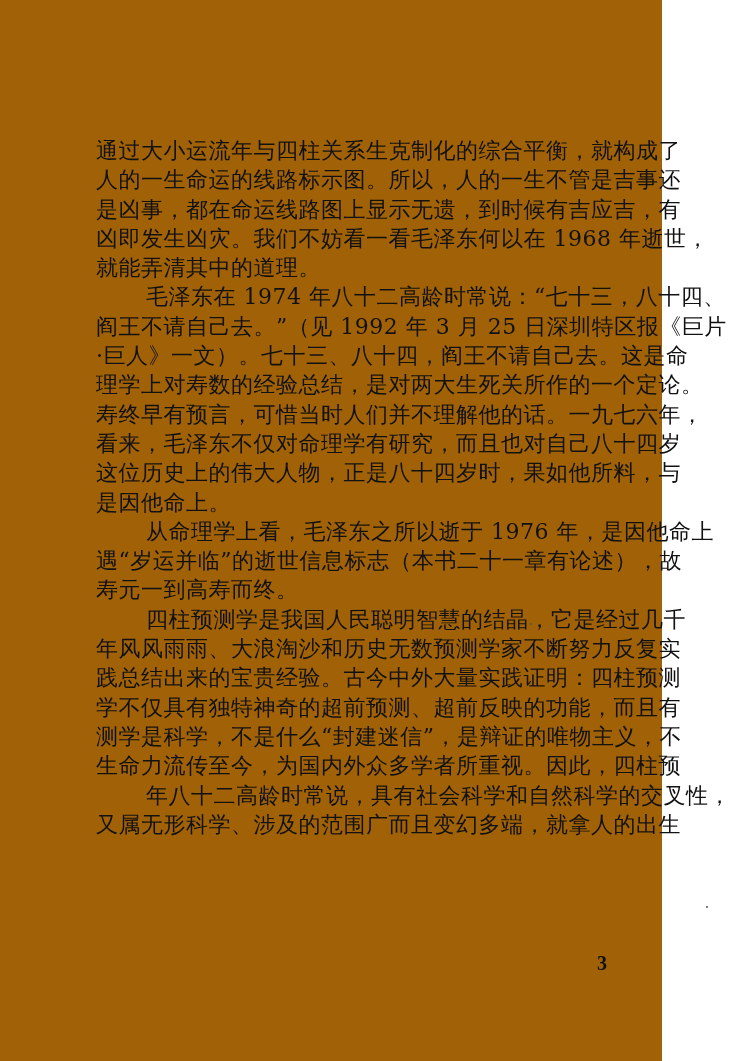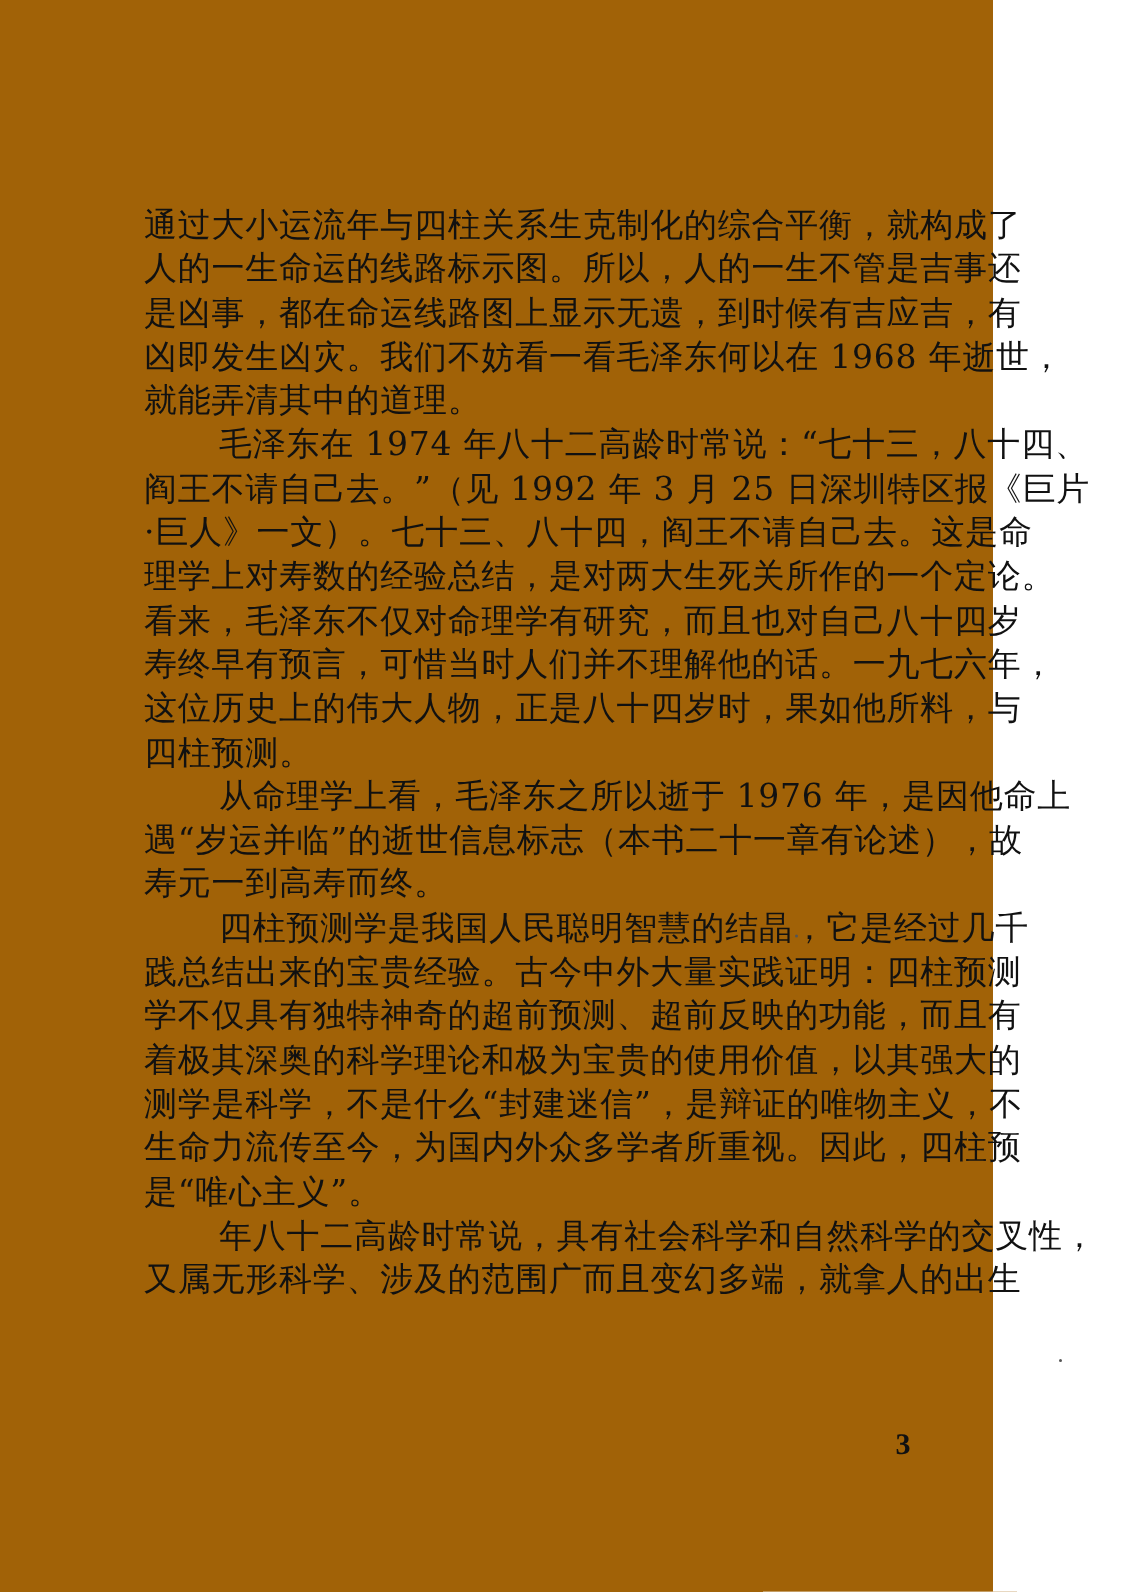"看来，毛泽东不仅对命理学有研究，而且也对自己八十四岁" span.line { order: before "寿终早有预言，可惜当时人们并不理解他的话。一九七六年，" -> after "寿终早有预言，可惜当时人们并不理解他的话。一九七六年，" }
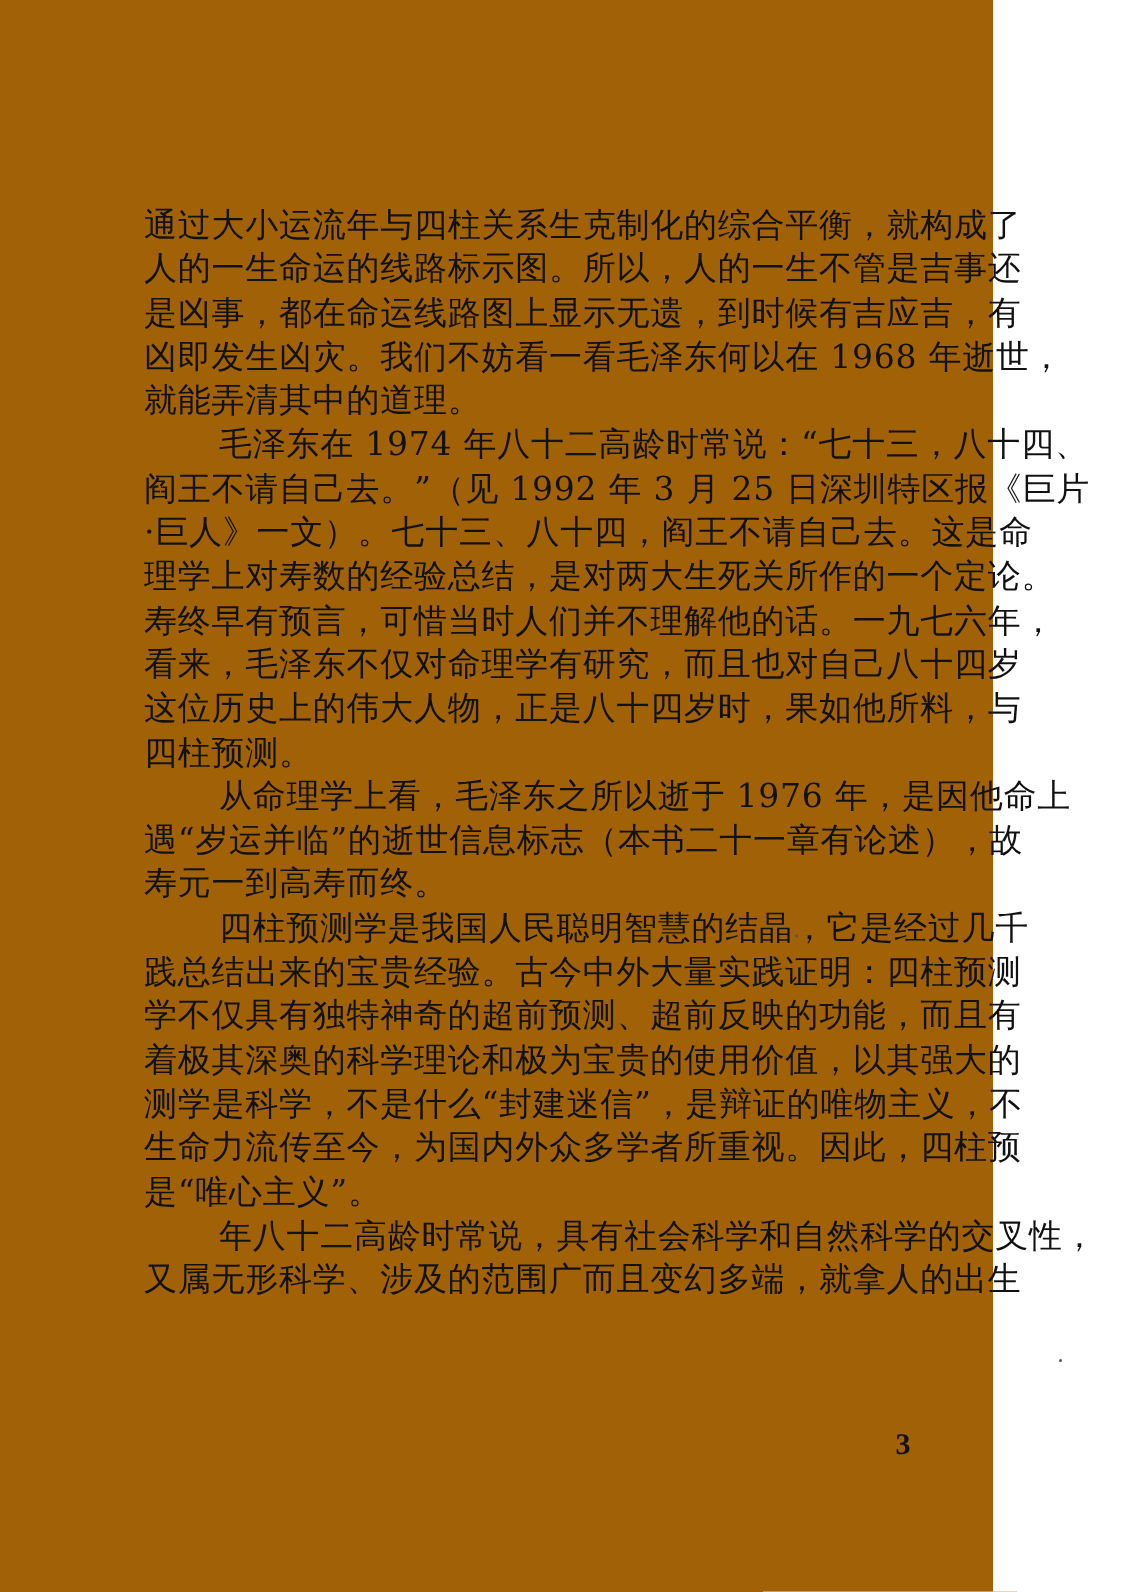"四柱预测。" span.line { text: 四柱预测 -> 是因他命上 }
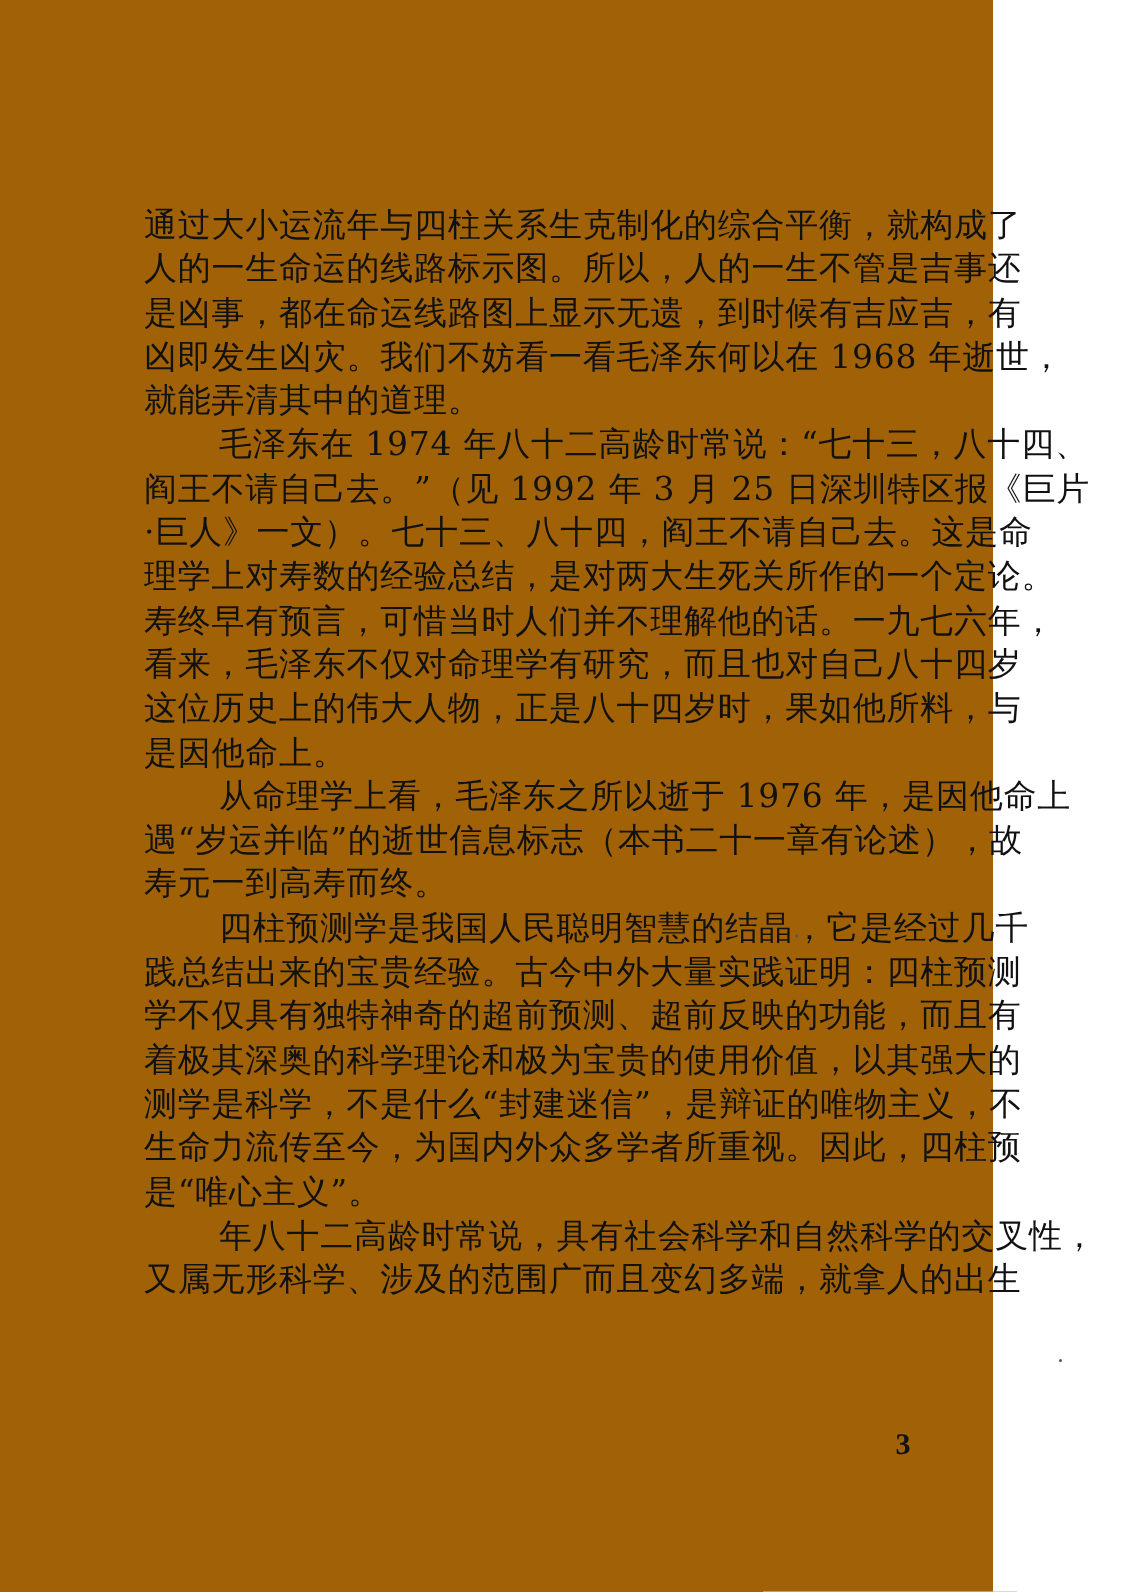"年风风雨雨、大浪淘沙和历史无数预测学家不断努力反复实" span.line { html: none -> <span>年风风雨雨、大浪淘沙和历史无数预测学家不断努力反复实</span> }
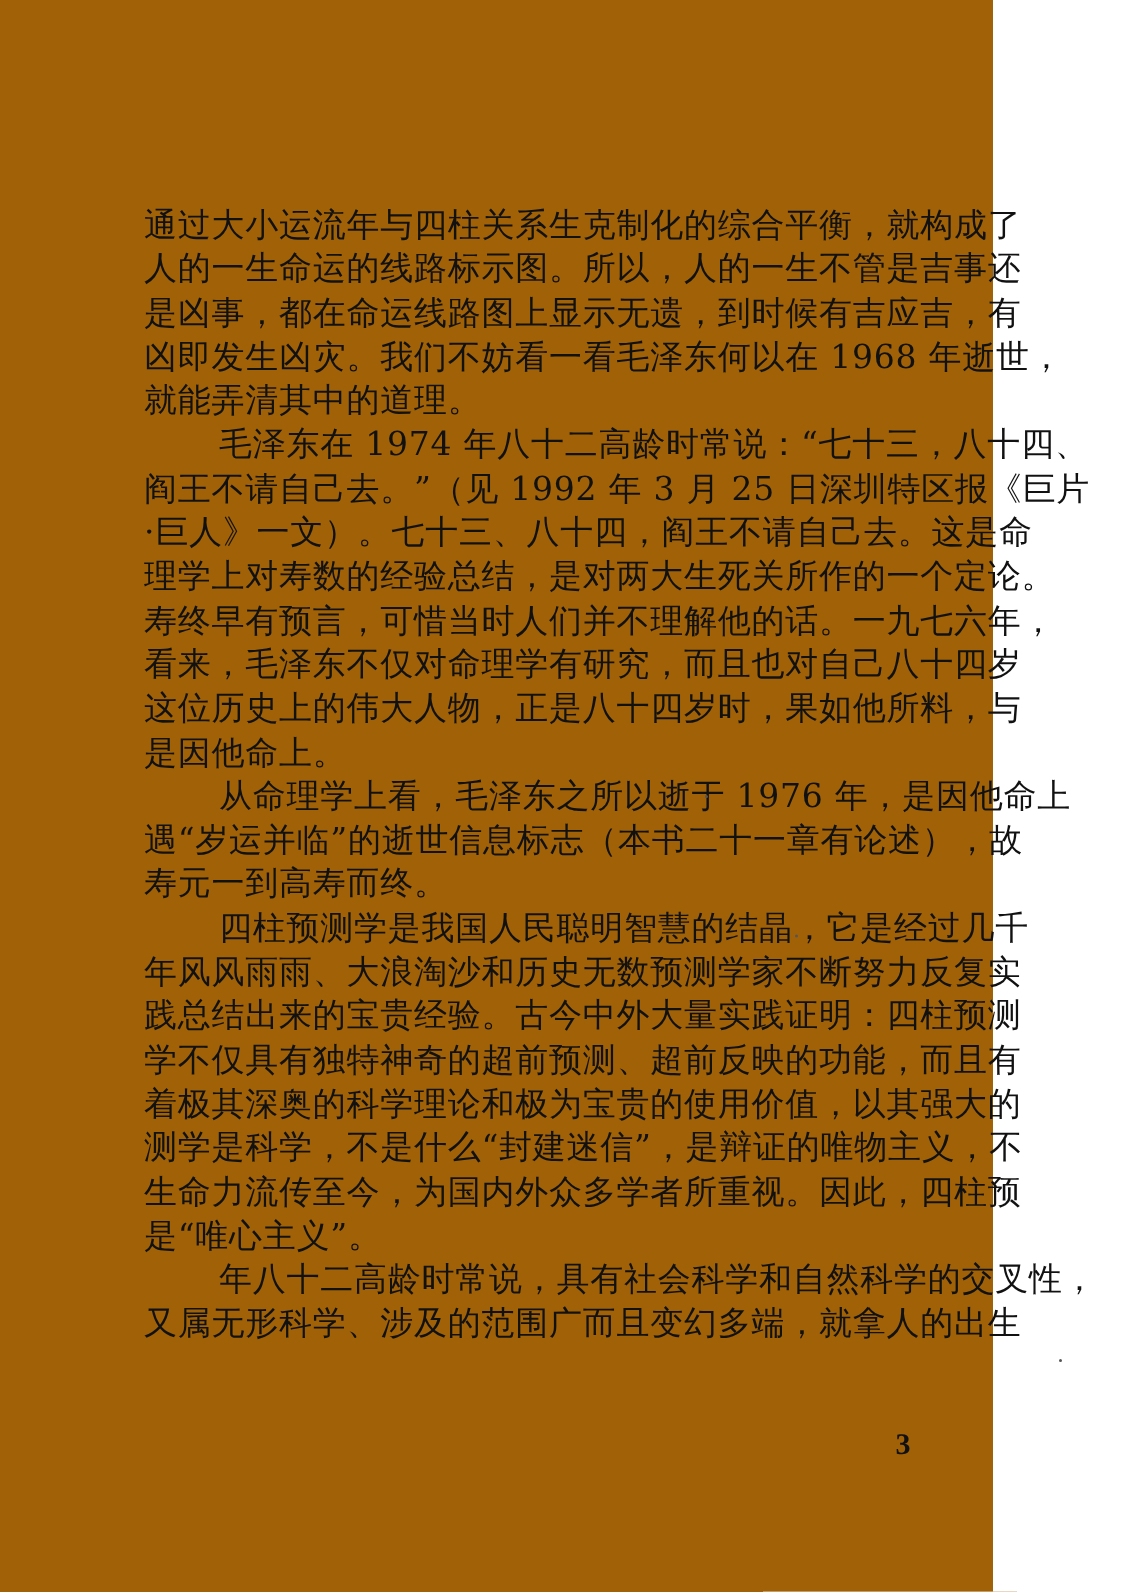"着极其深奥的科学理论和极为宝贵的使用价值，以其强大的" span.line { html: <span>着极其深奥的科学理论和极为宝贵的使用价值，以其强大的</span> -> none }
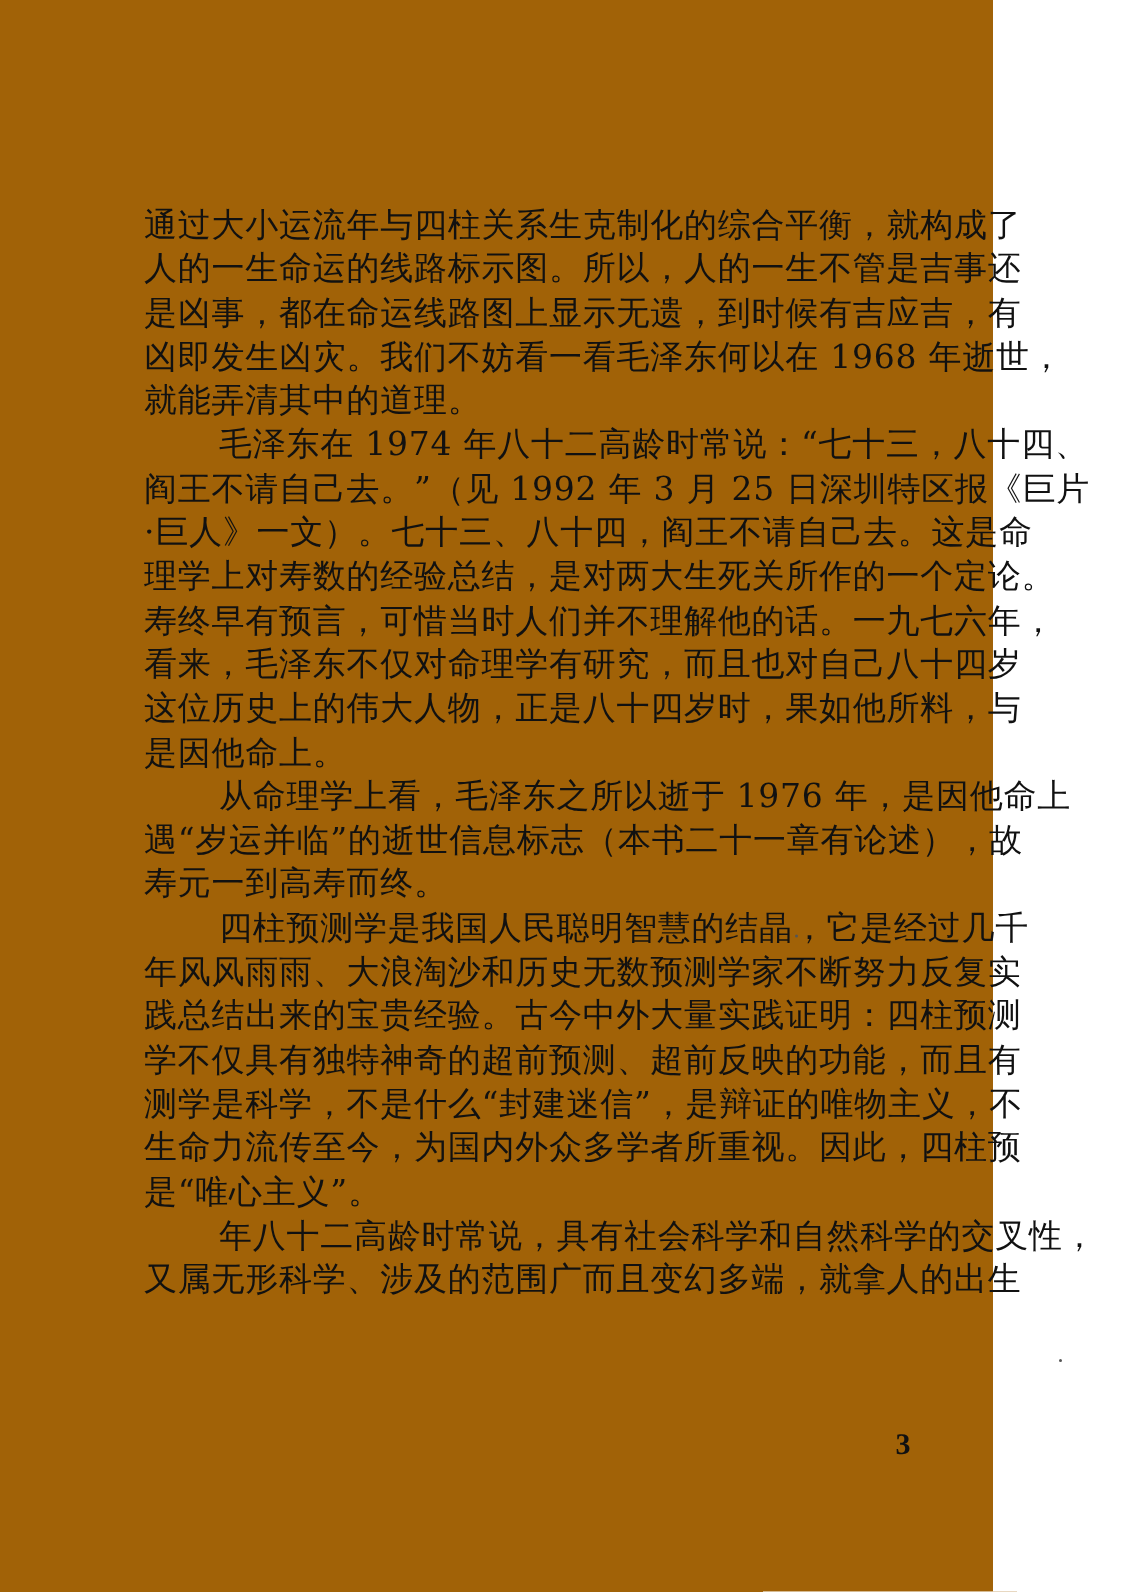"是“唯心主义”。" span.line { html: <span>是“唯心主义”。</span> -> none }
